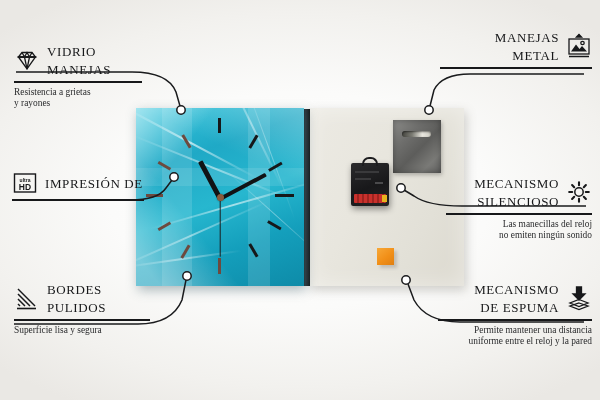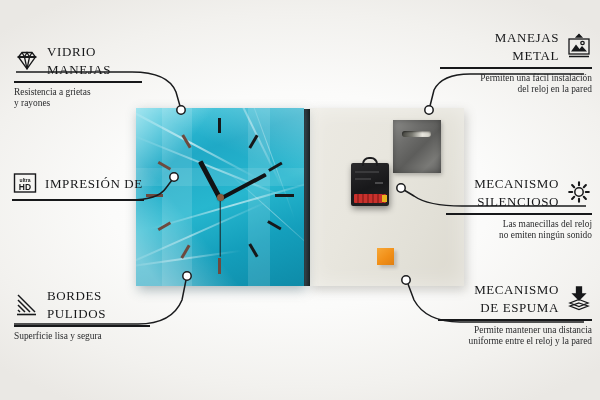"Permiten una fácil instalación" div.desc { html: <div> <span>Permiten una fácil instalación</span><br> <span>del reloj en la pared</span> </div> -> none }
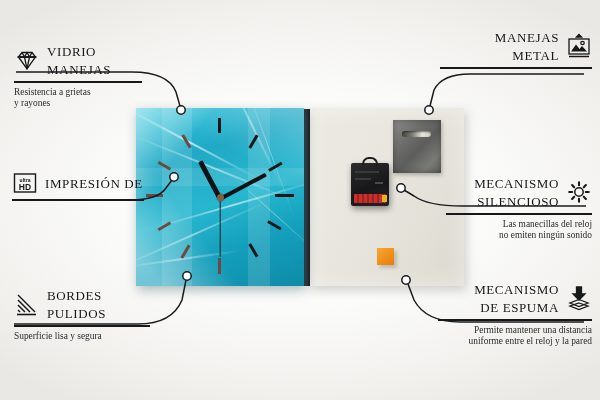"BORDES" div.callout { top: 286px -> 280px }
